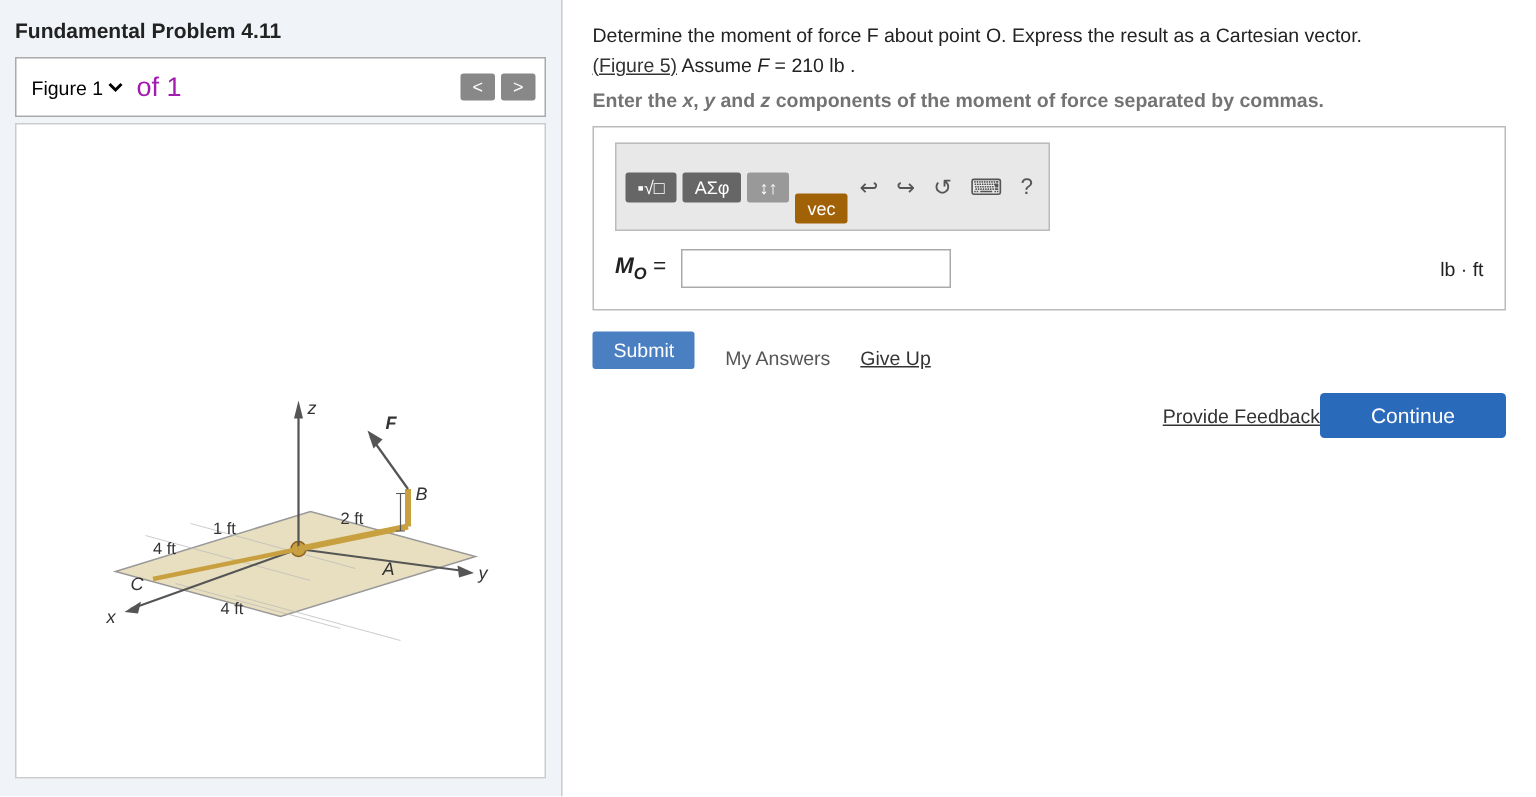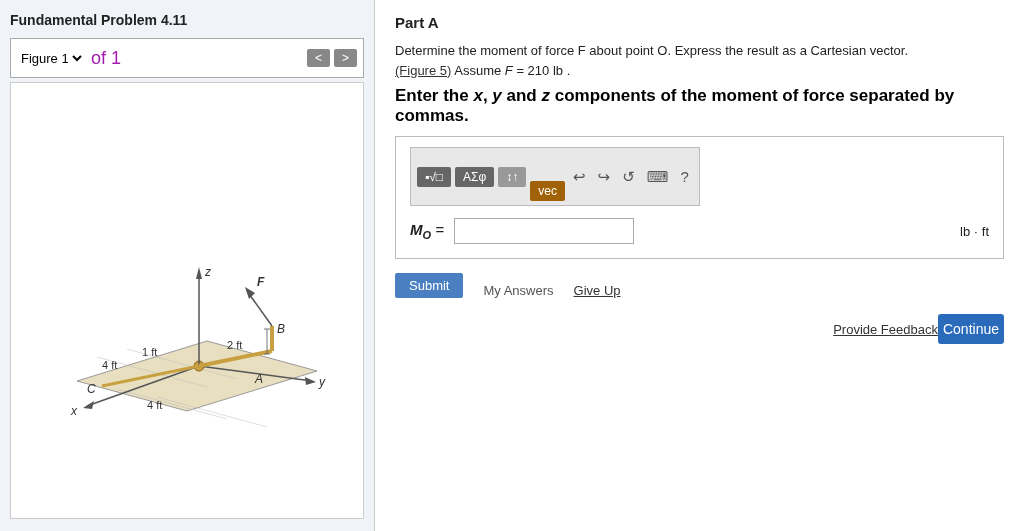"Part A" div.part-label { html: <div>Part A</div> -> none }
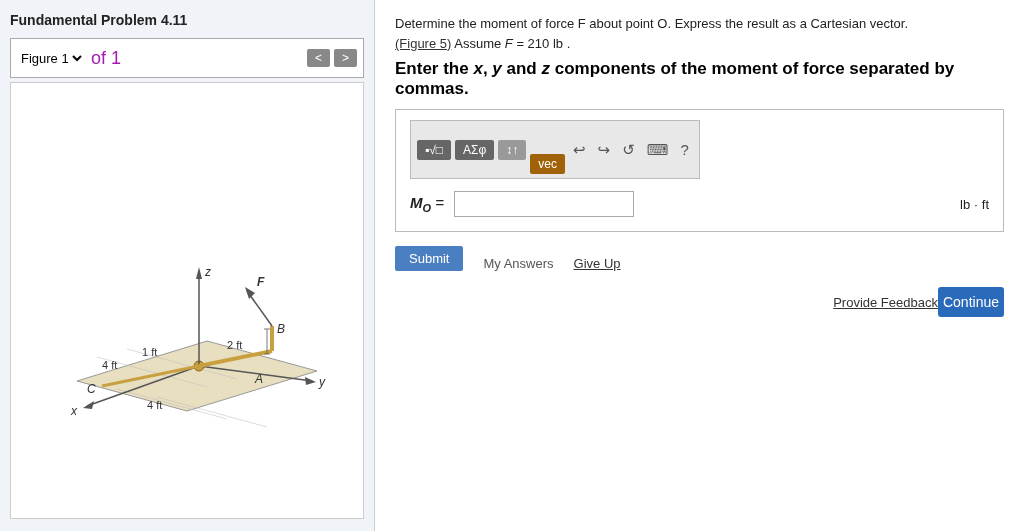"Enter the x, y and" .enter-instruction { color: #000000 -> #737373; font-size: 17px -> 13px }
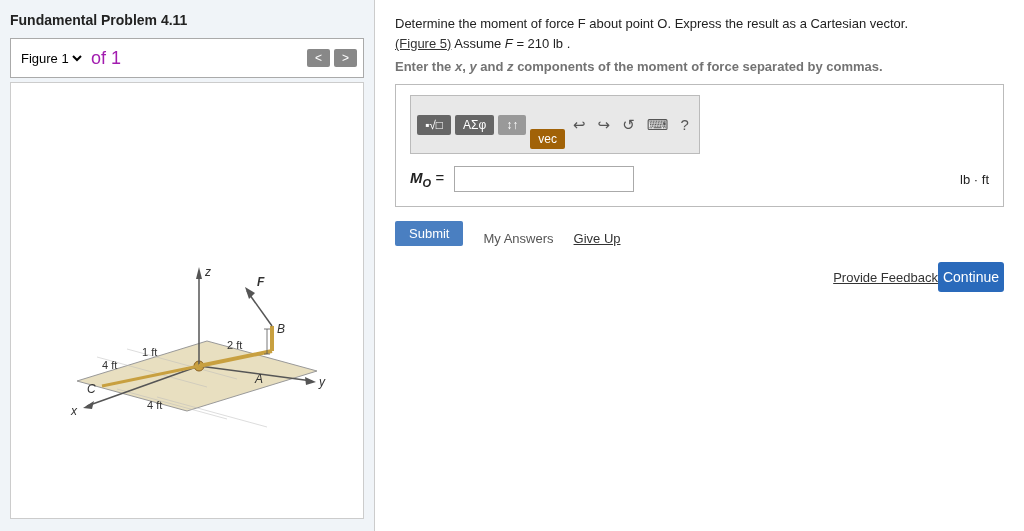"Continue" .continue-btn { padding: 7px 5px -> 7px 34px }
